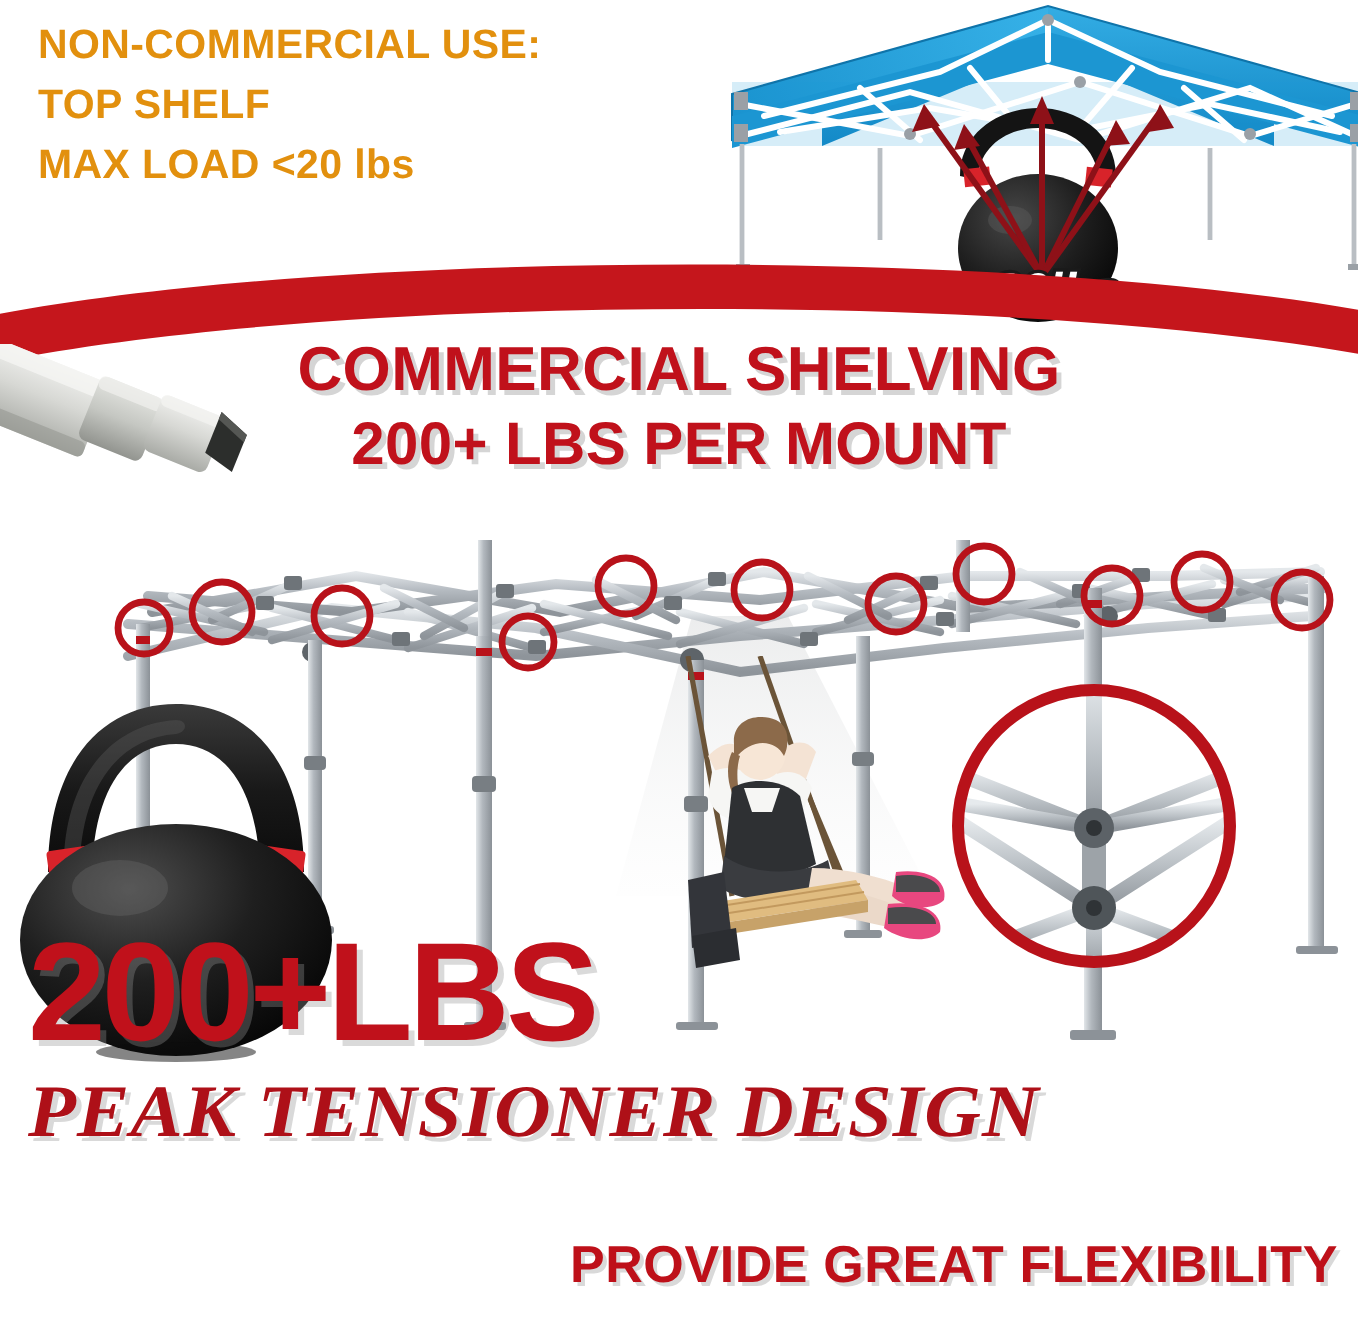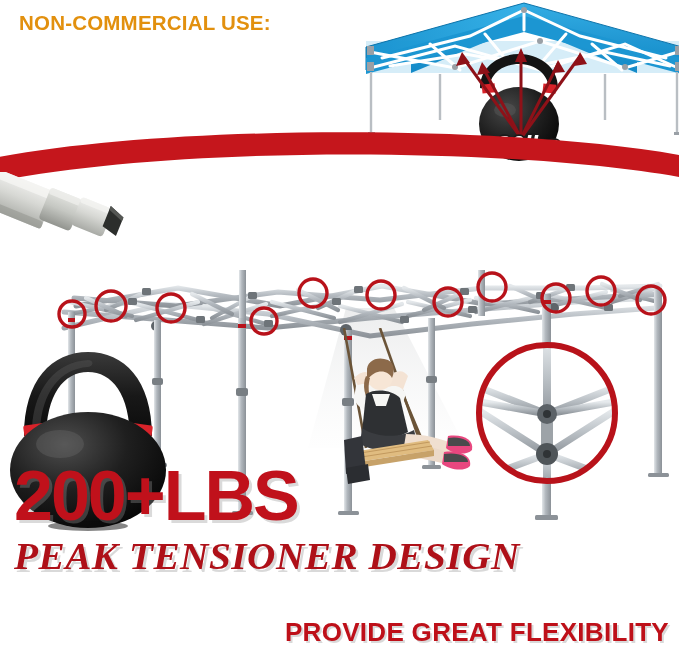"TOP SHELF" div.wline { html: none -> <div>TOP SHELF</div> }
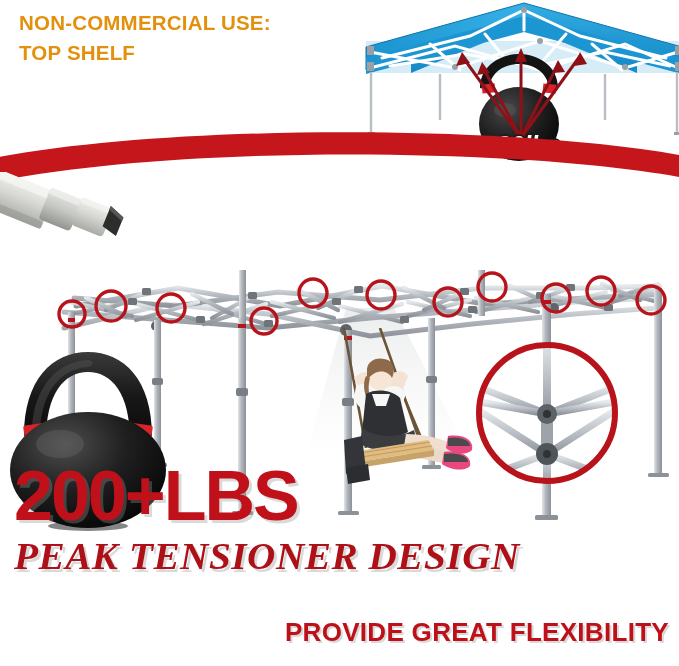"MAX LOAD <20 lbs" div.wline { html: none -> <div>MAX LOAD &lt;20 lbs</div> }
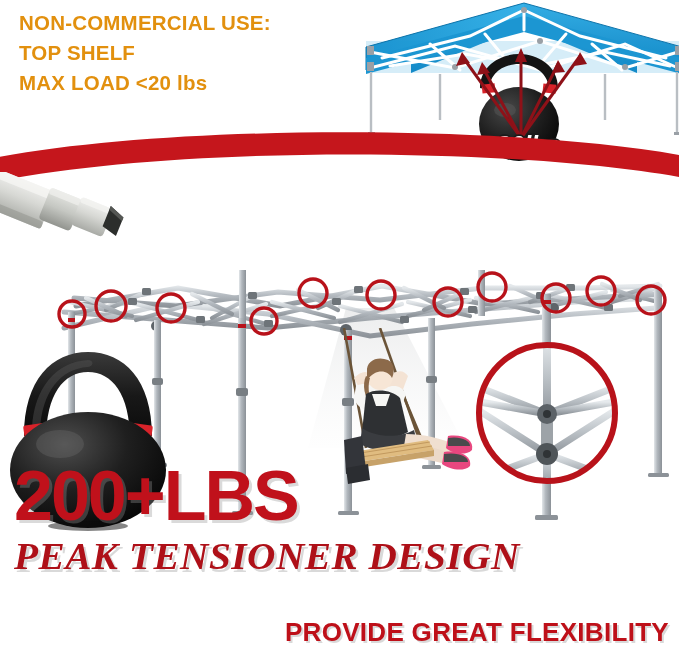"COMMERCIAL SHELVING" div.layer { html: none -> <div> <div>COMMERCIAL SHELVING</div> <div>200+ LBS PER MOUNT</div> </div> }
